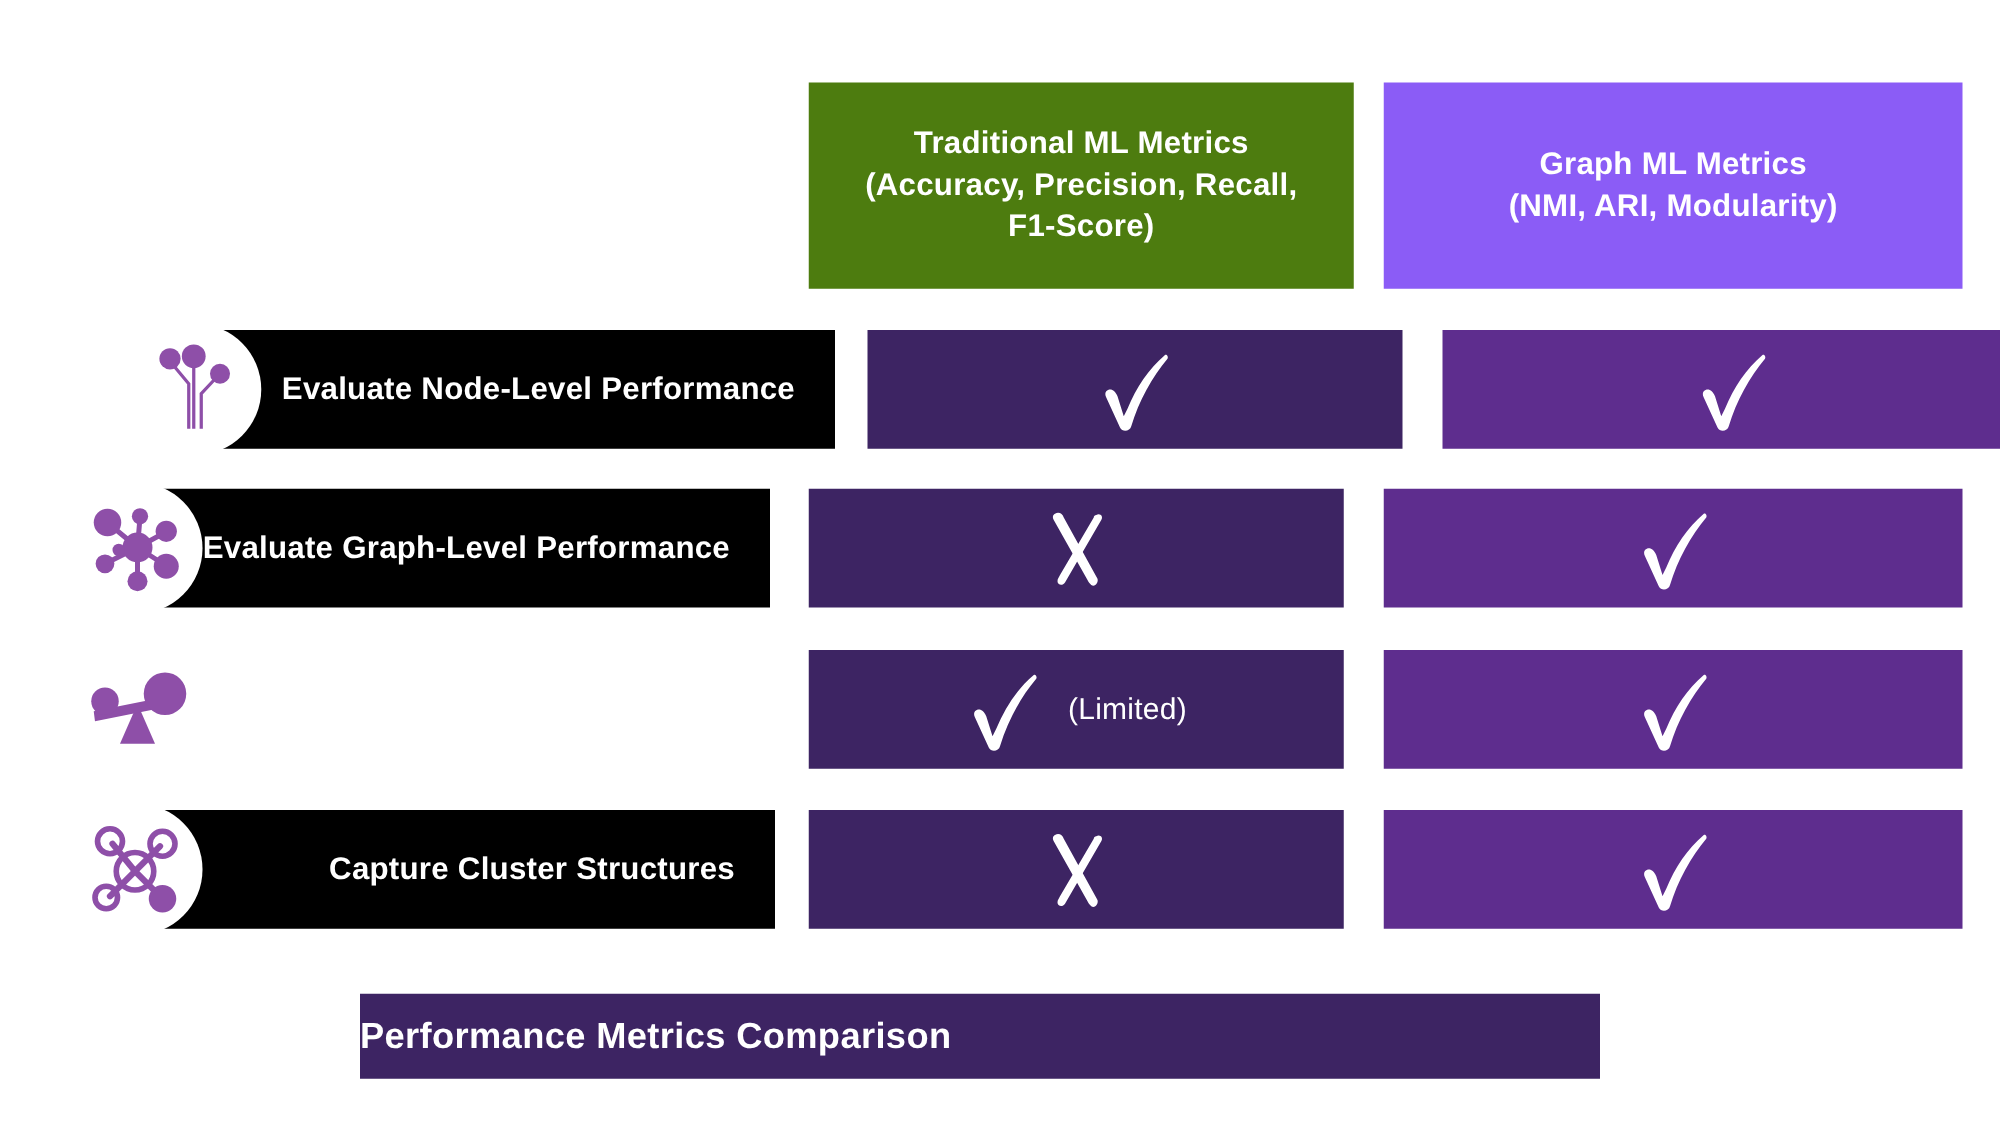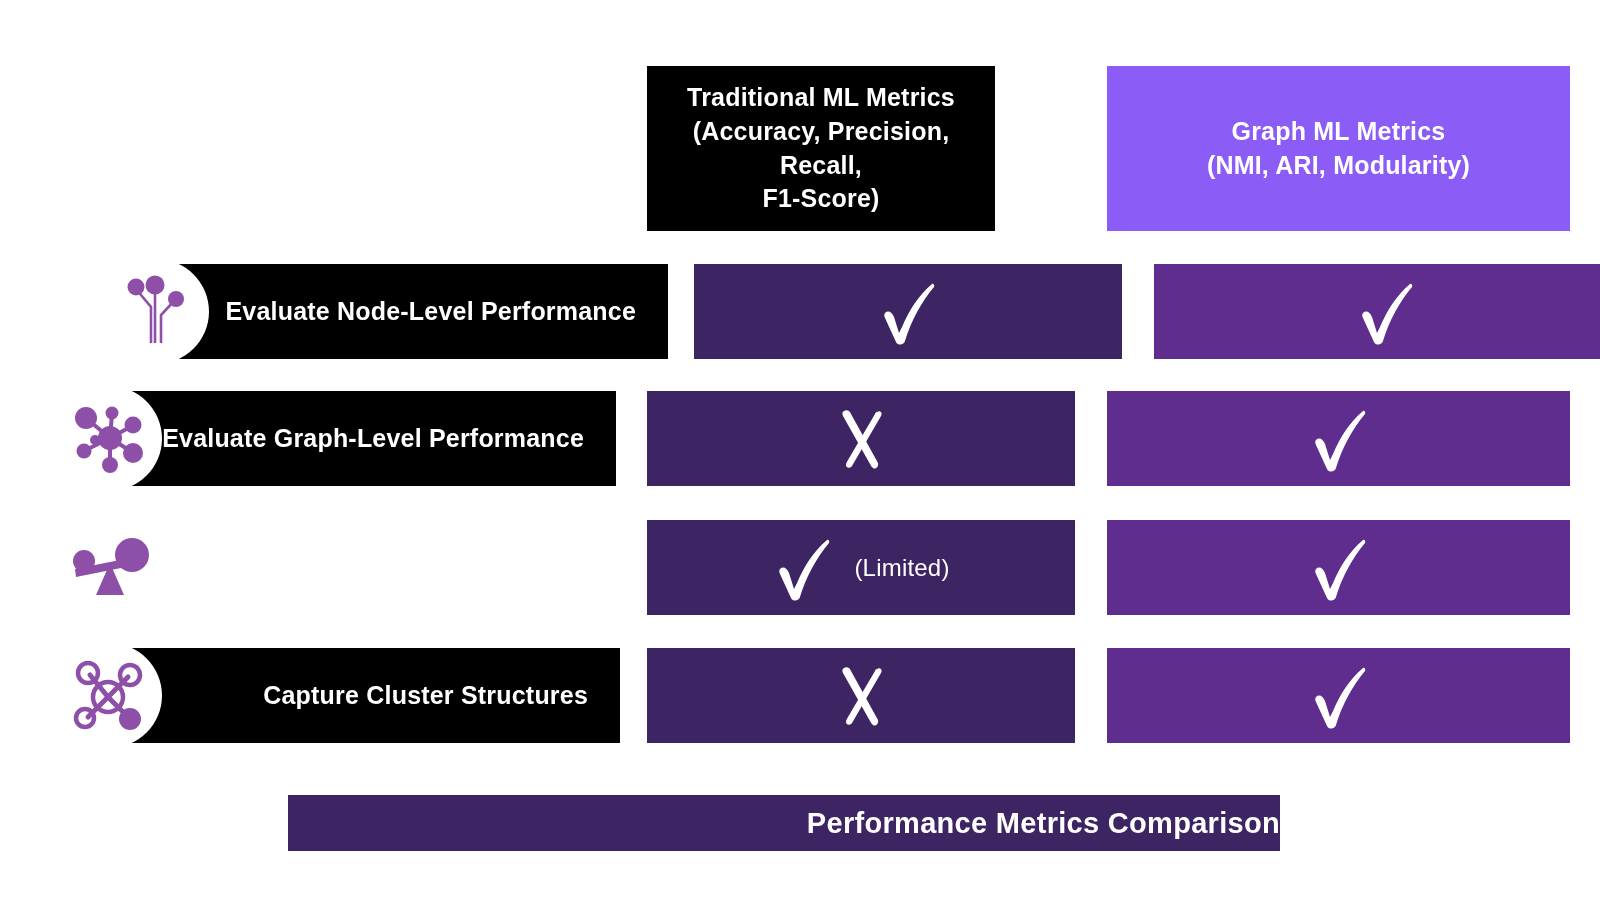"Traditional ML Metrics" .col-header-left { background: #000000 -> #4d7c0f; width: 348px -> 436px }
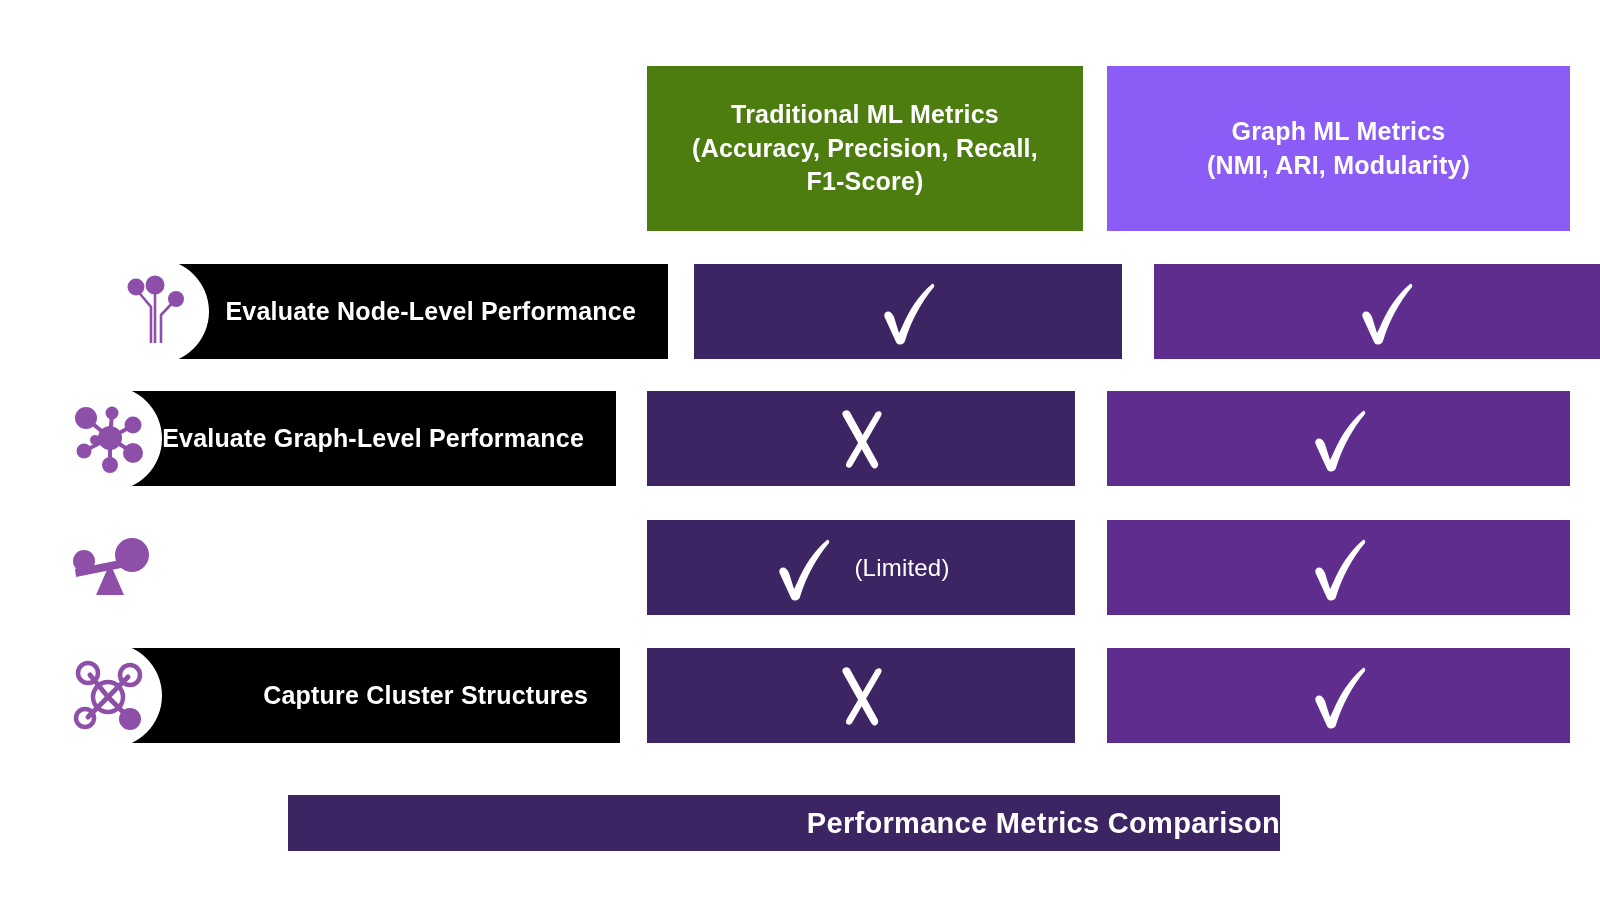"Performance Metrics Comparison" .footer-banner { height: 56px -> 68px; justify-content: flex-end -> flex-start }
